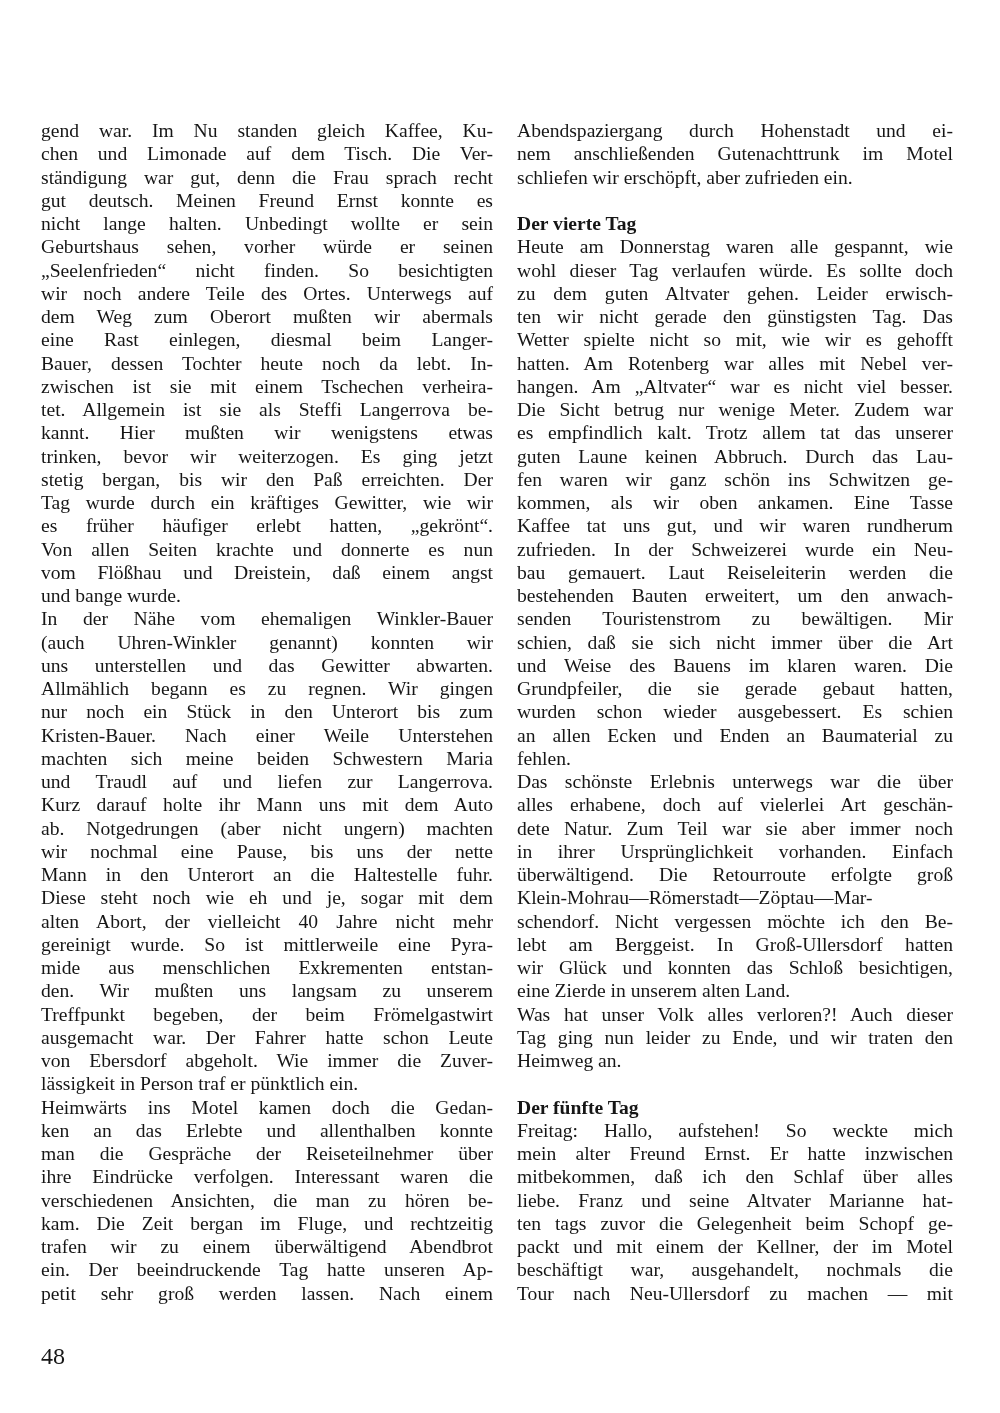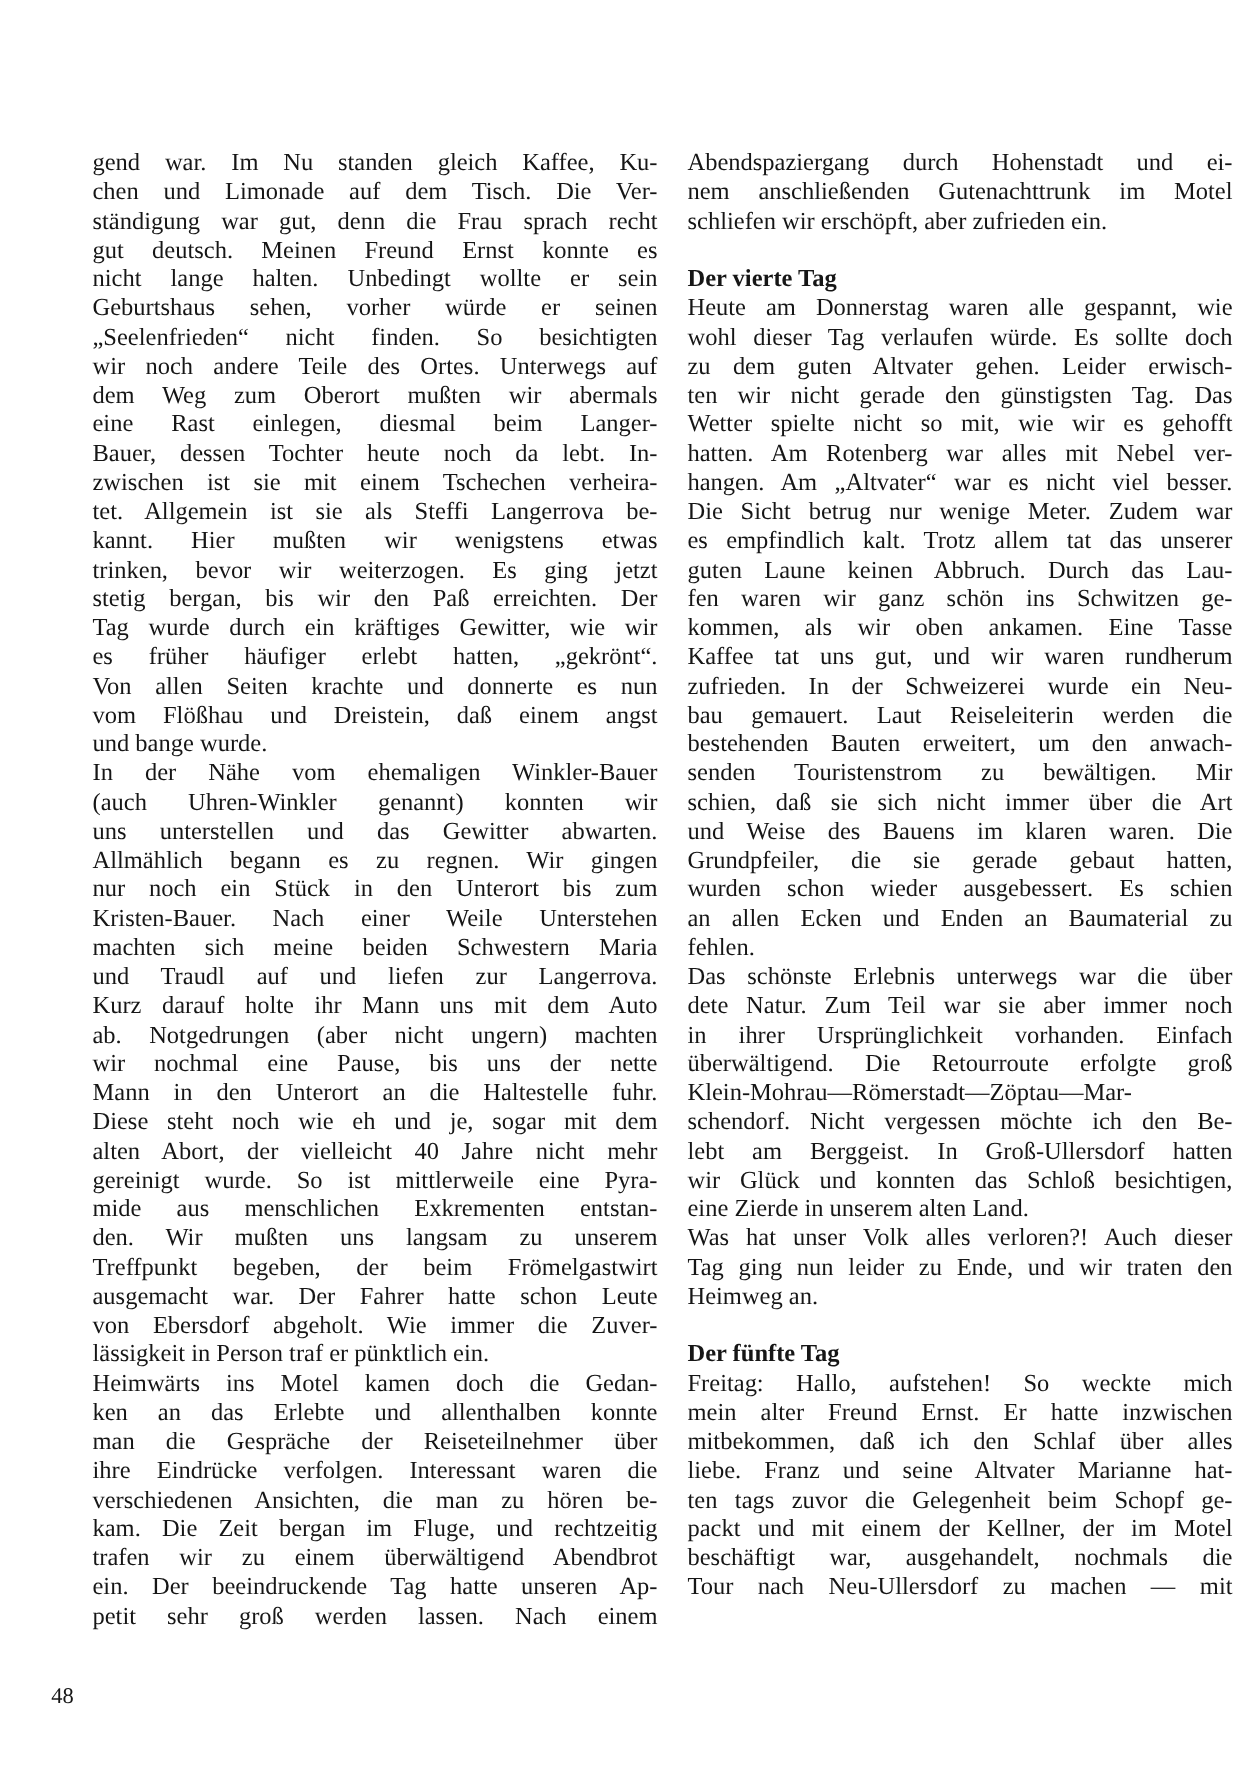"gend war. Im Nu standen" .col { margin-left: 33px -> none }
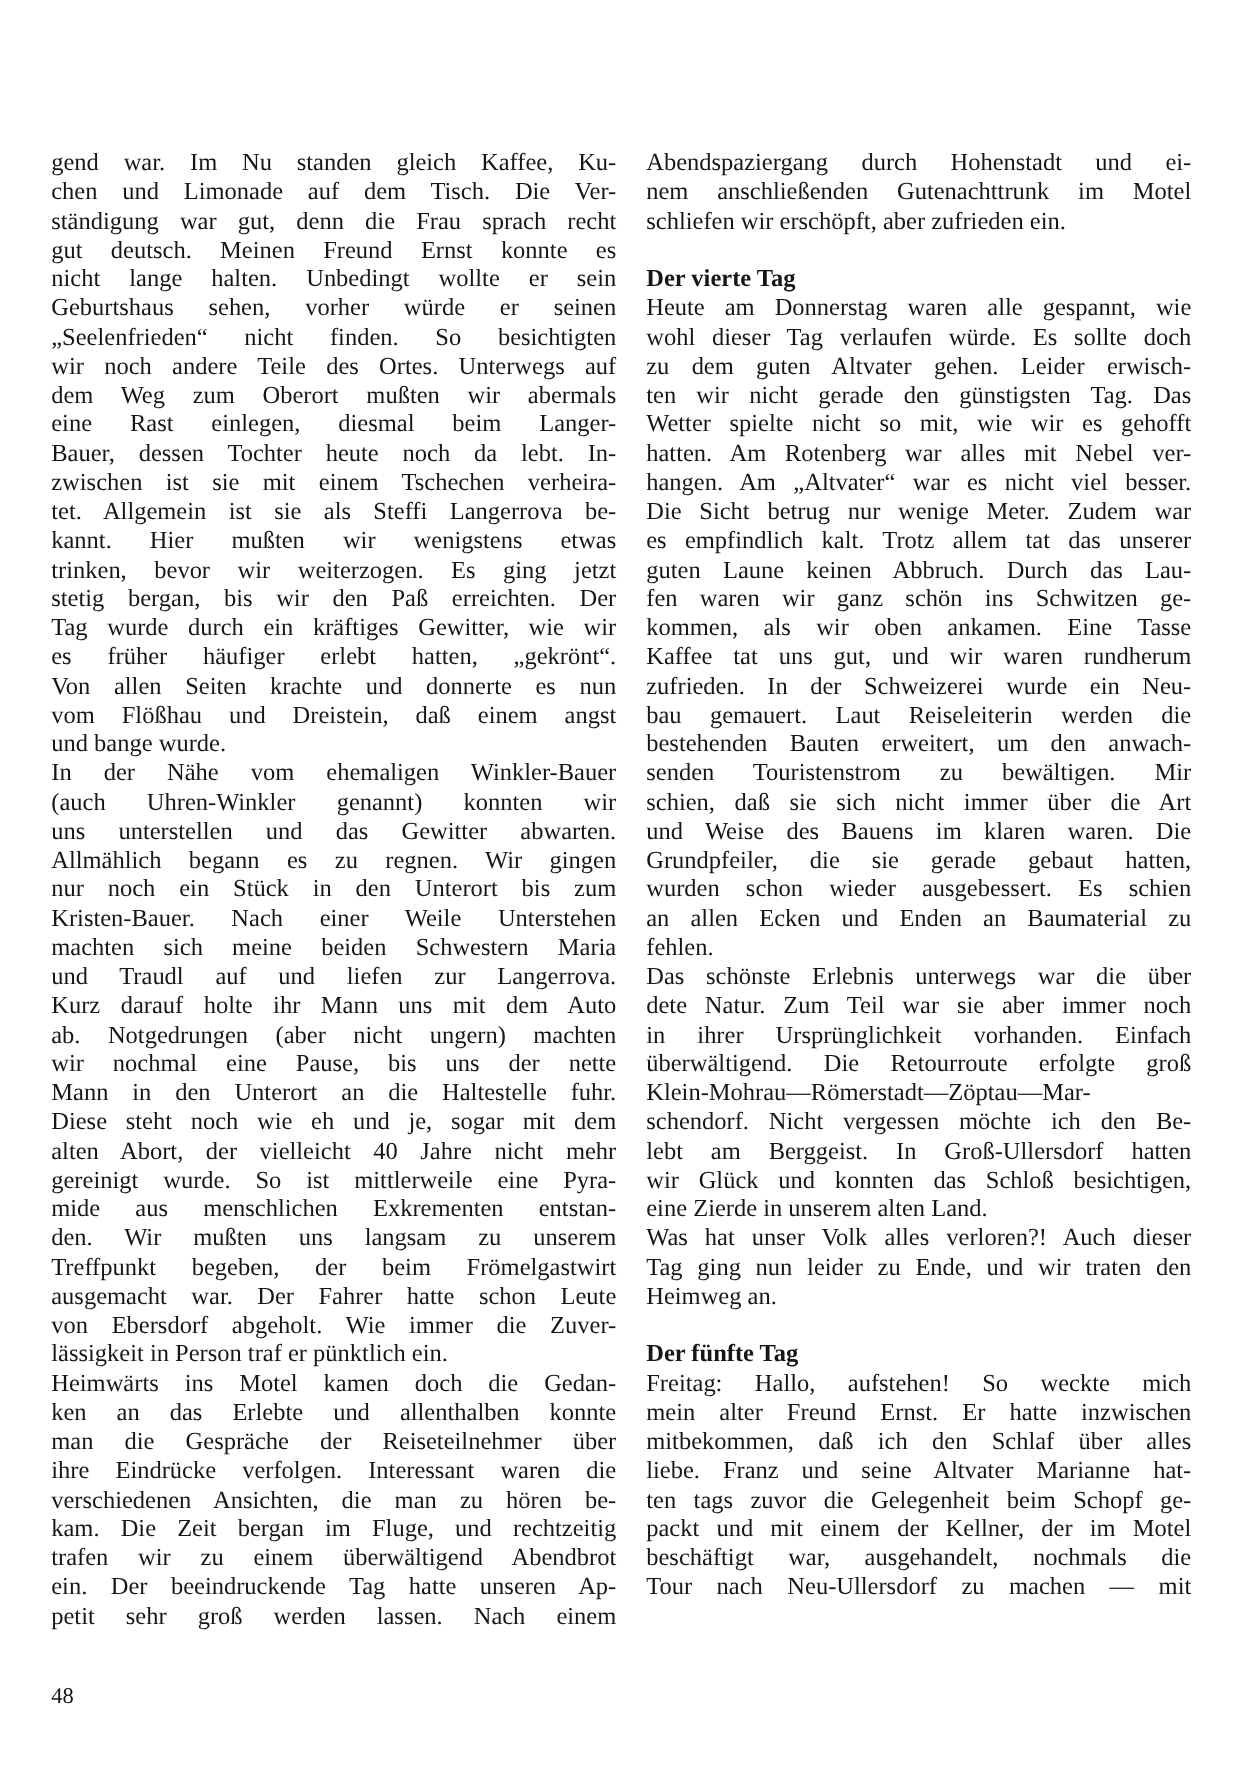"alles erhabene, doch auf vielerlei" span.line { html: none -> <span>alles erhabene, doch auf vielerlei Art geschän-</span> }
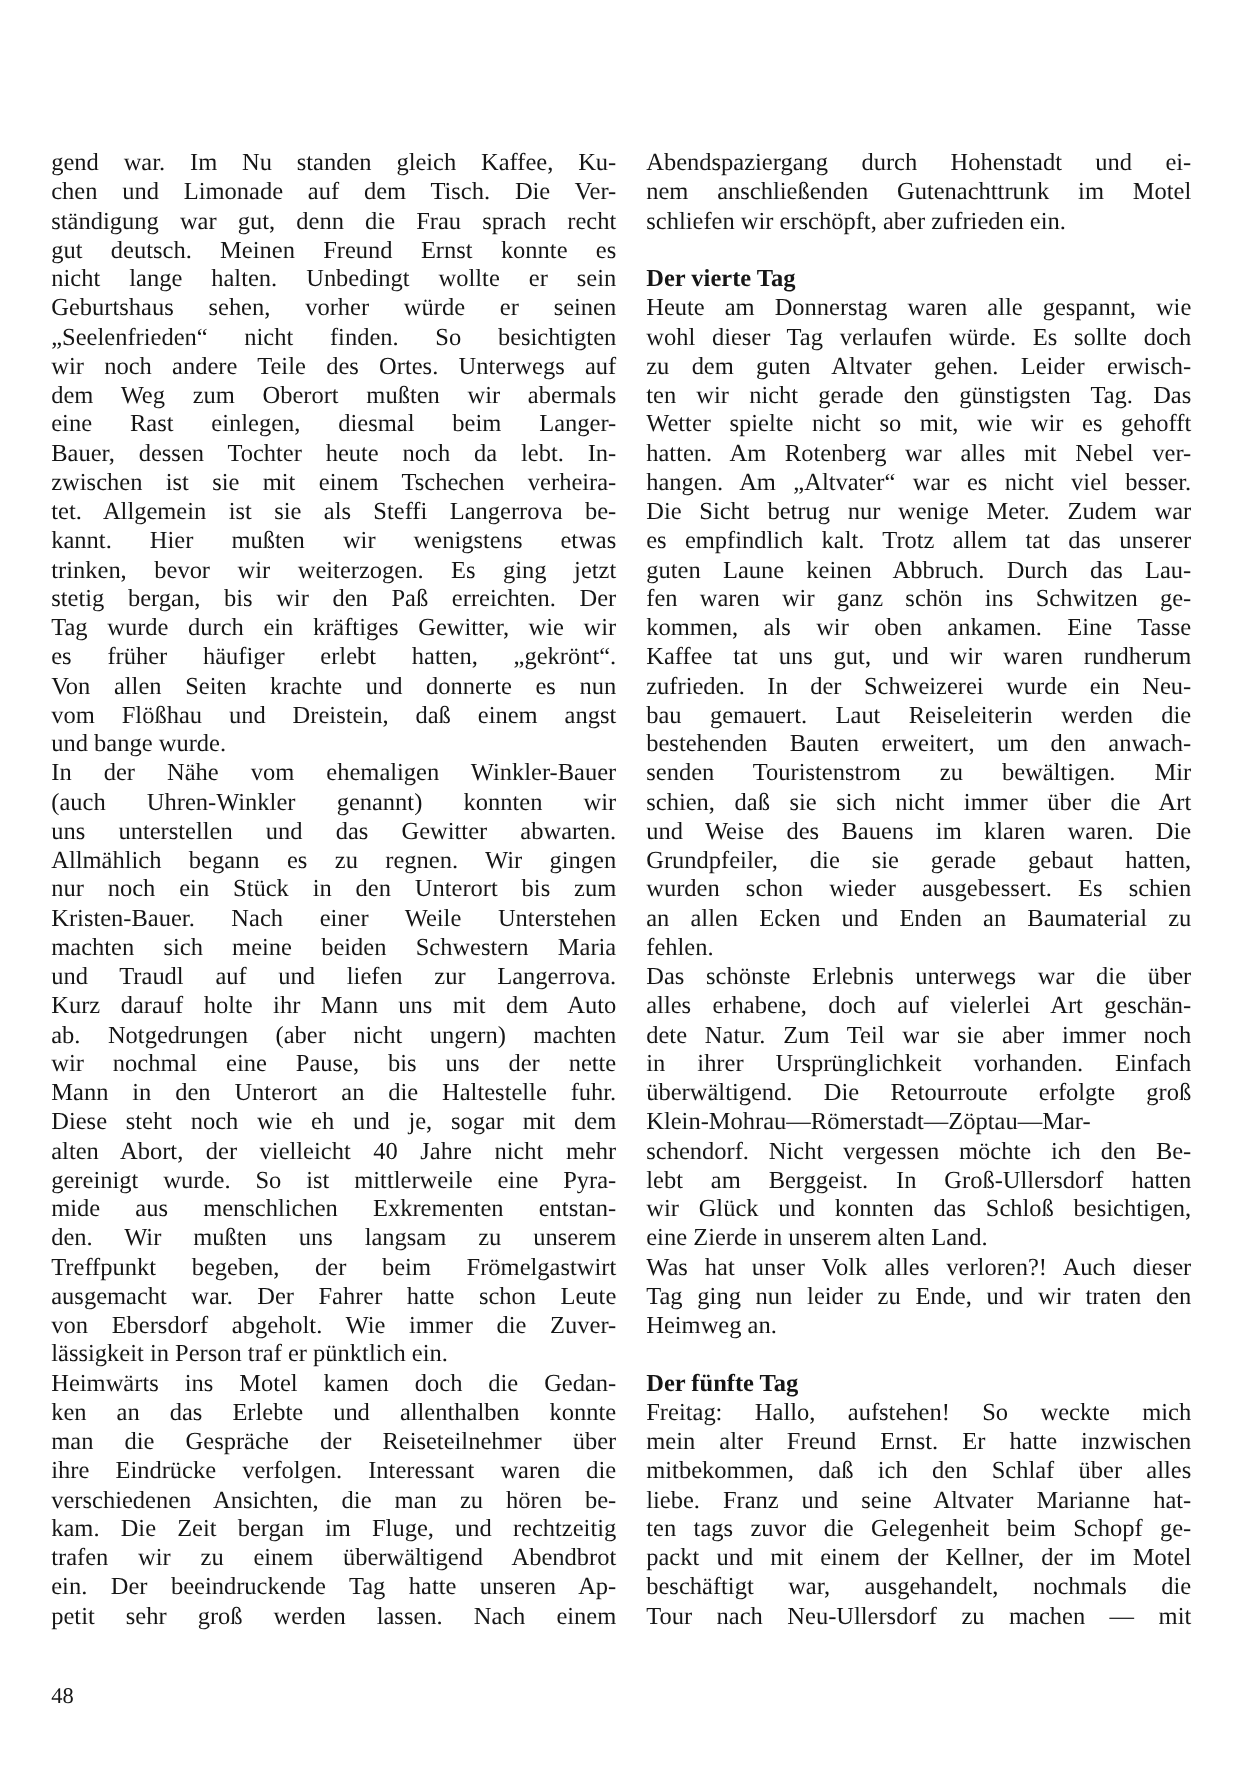"48" .page-number { font-size: 18px -> 24px }
